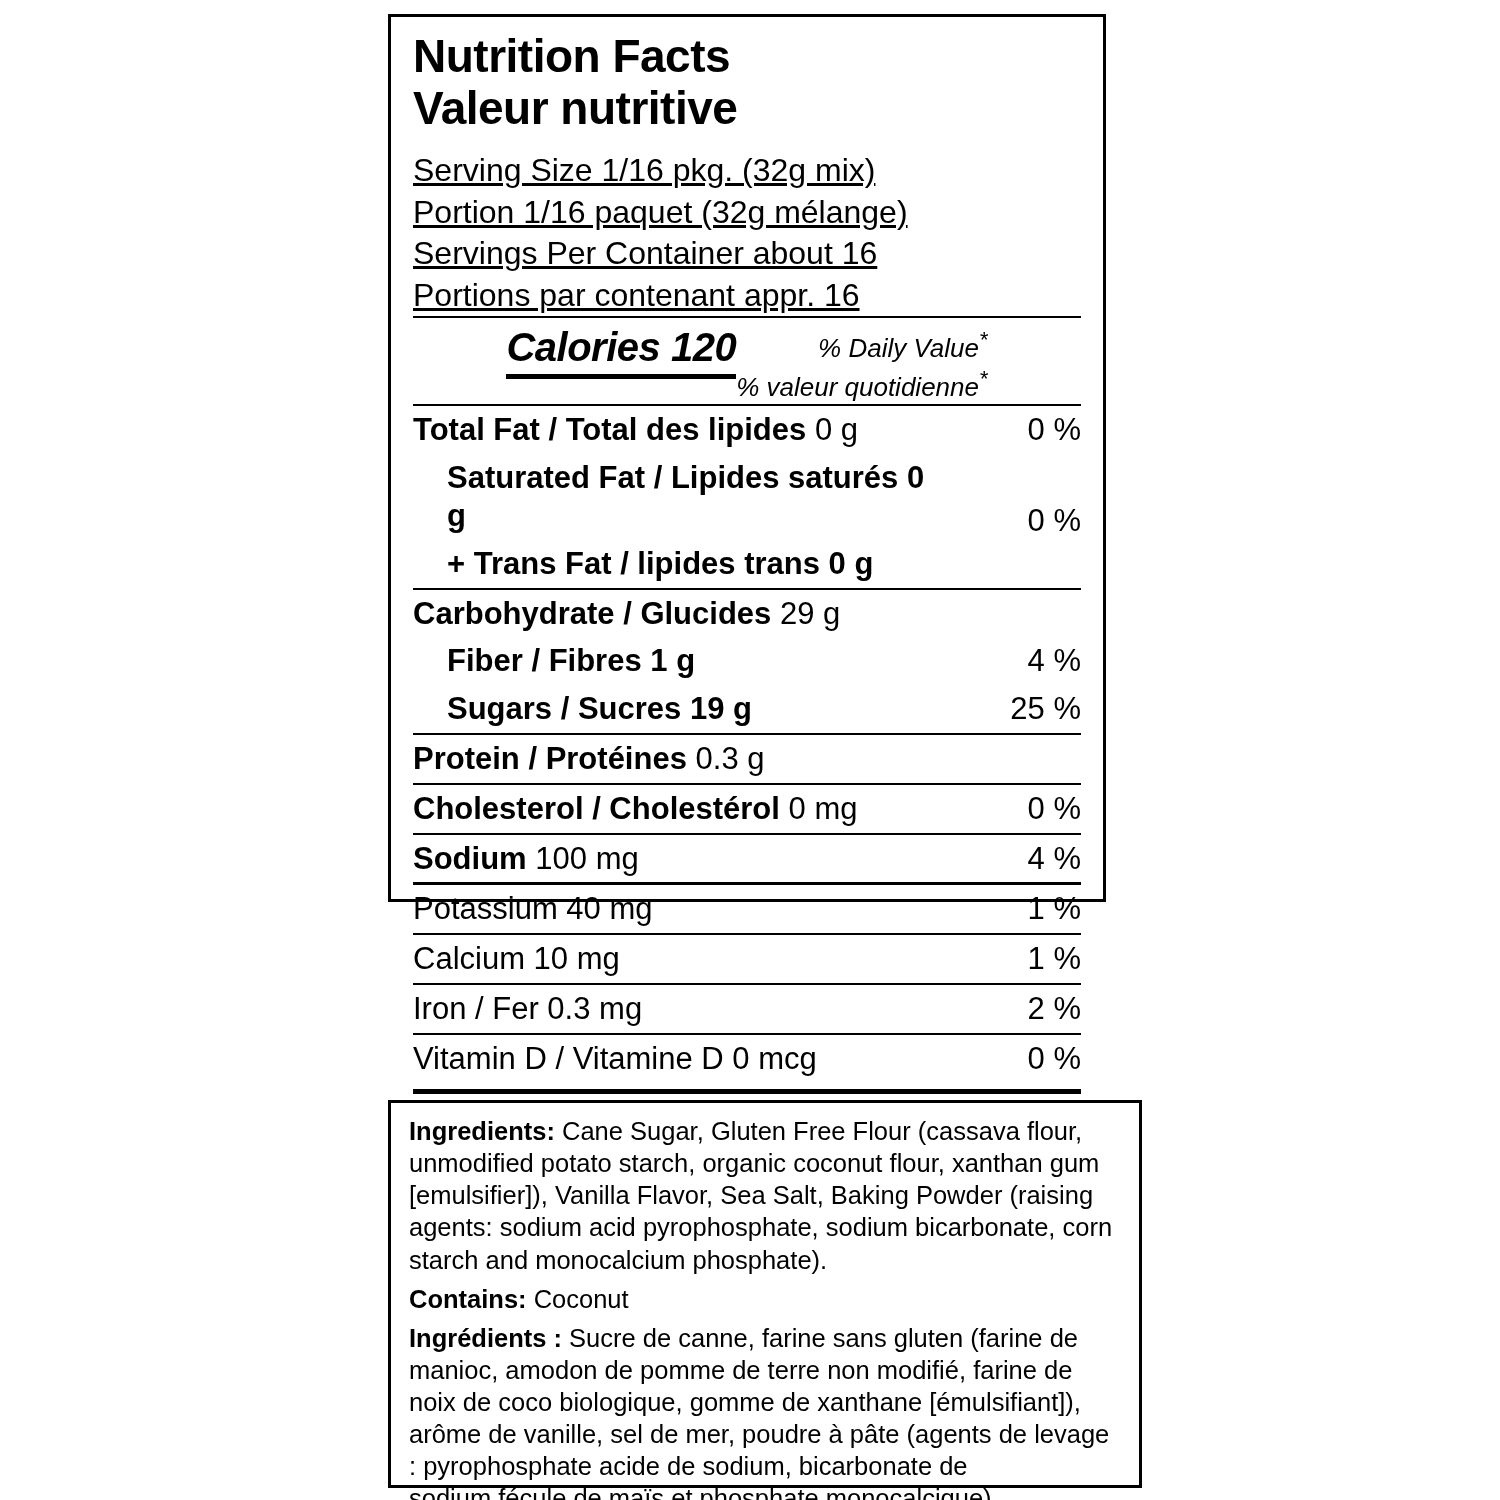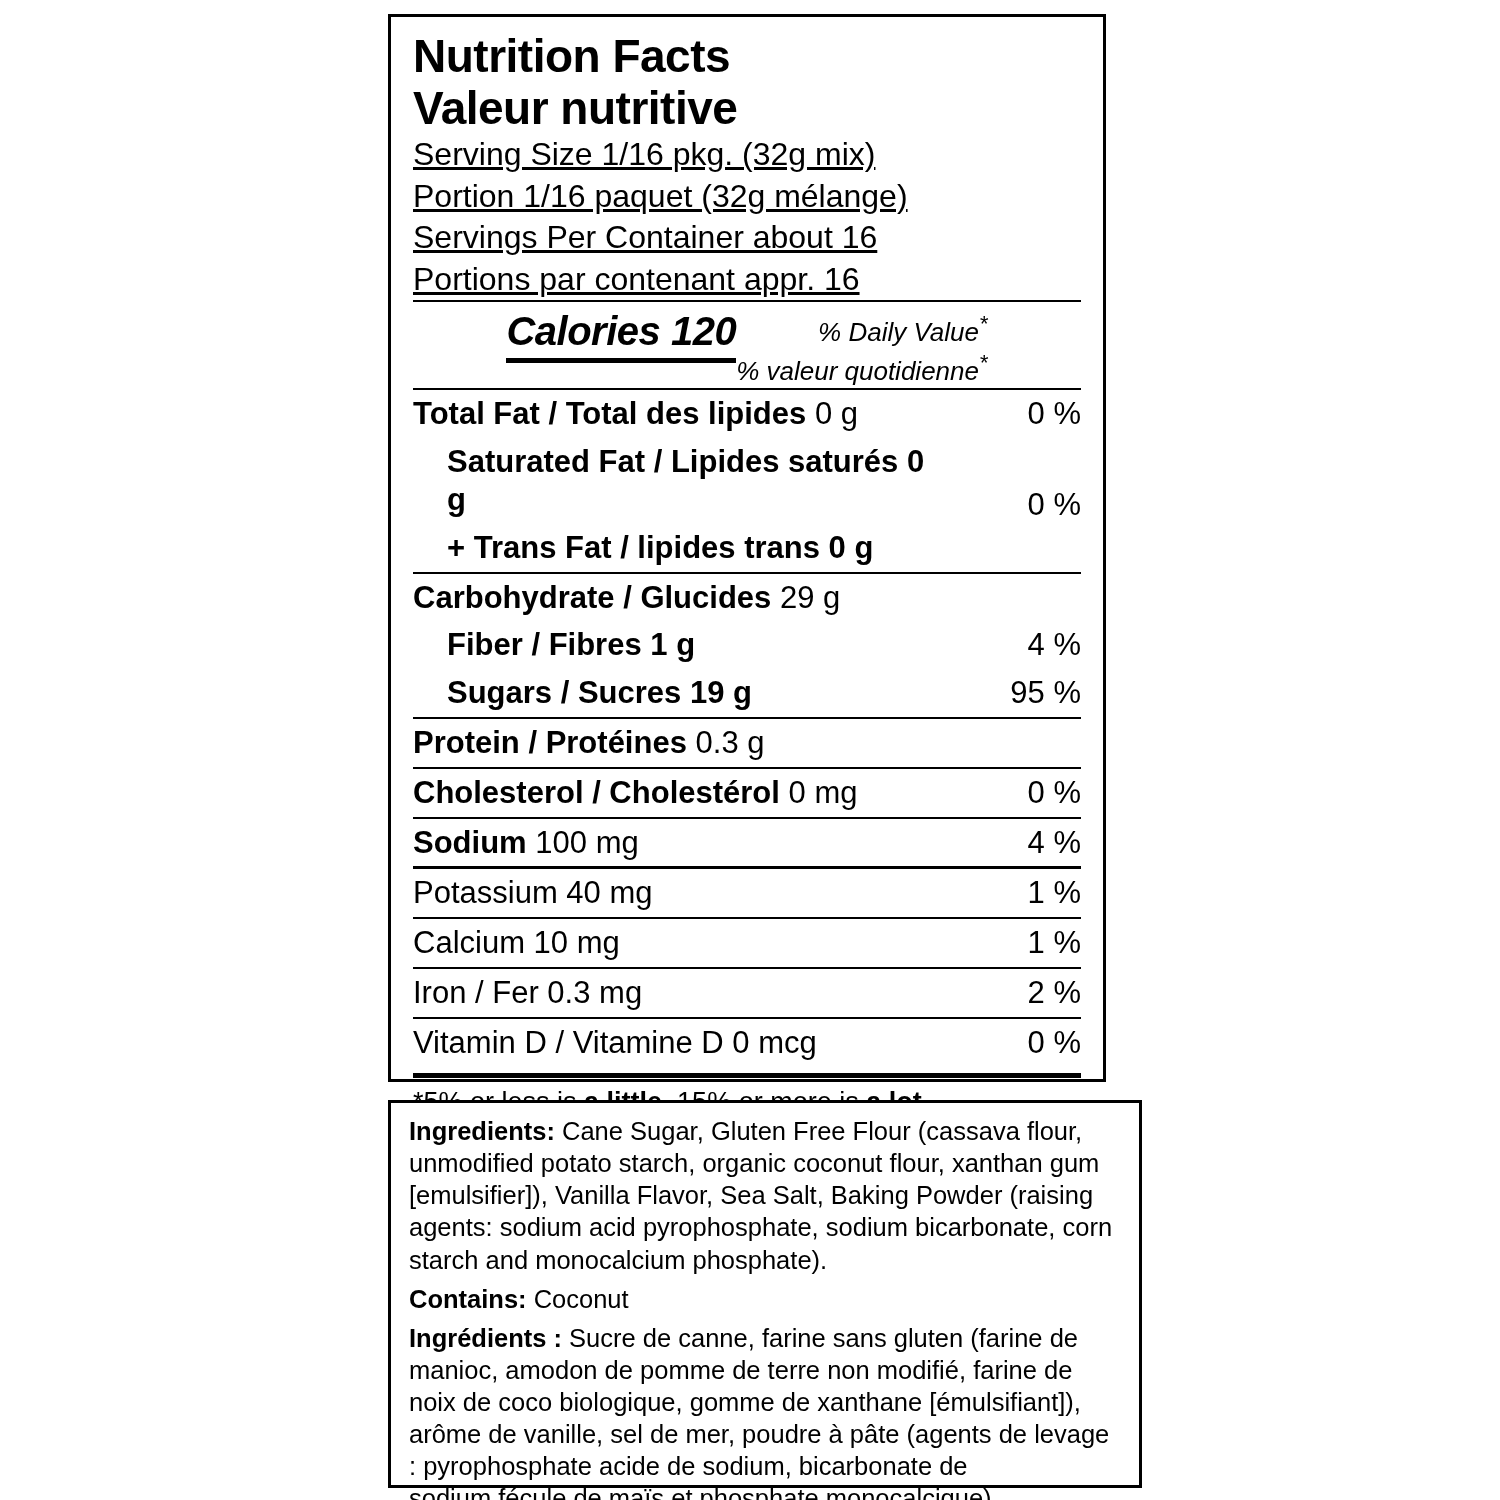"Nutrition Facts" #nutrition-panel { height: 1068px -> 888px }
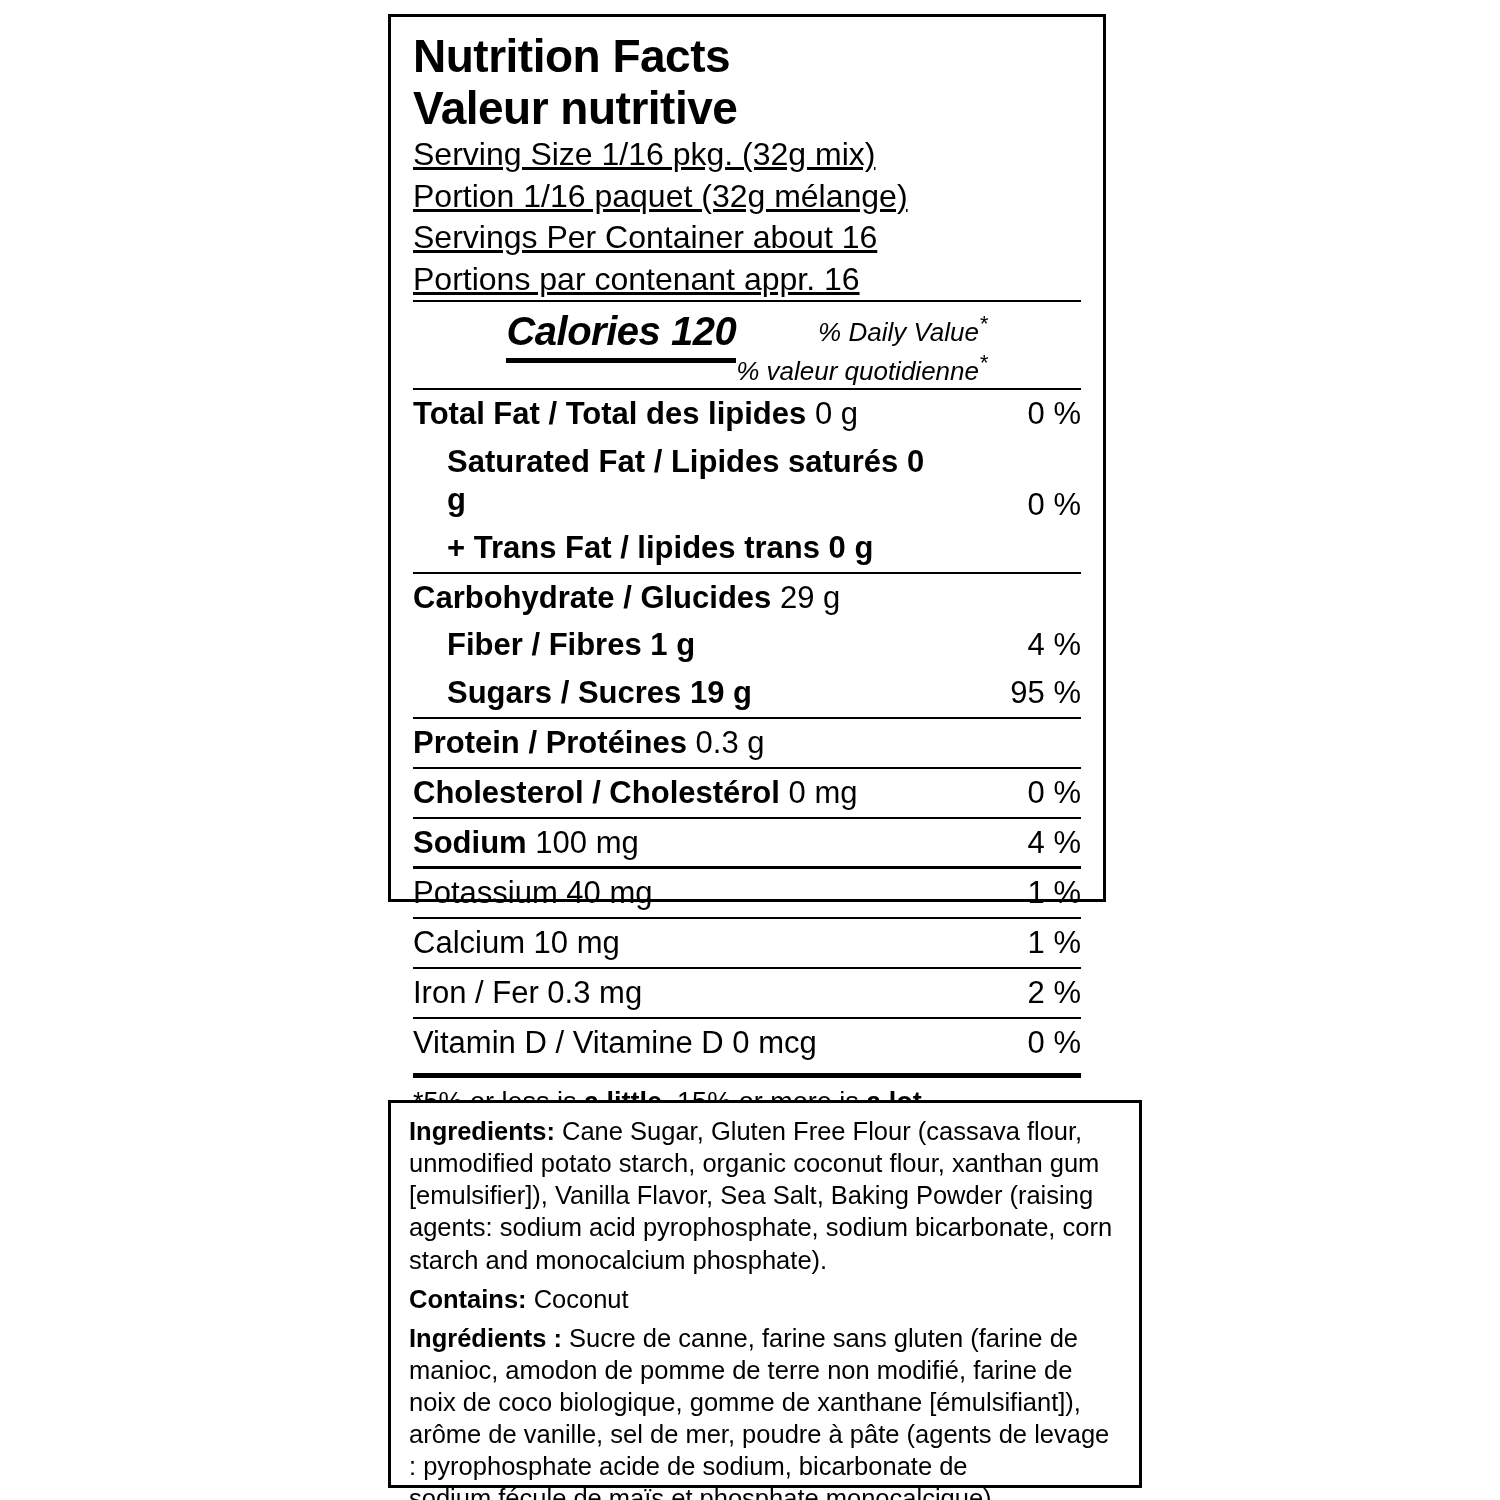"Valeur nutritive" .nf-title-fr { margin-bottom: 0 -> 16px }
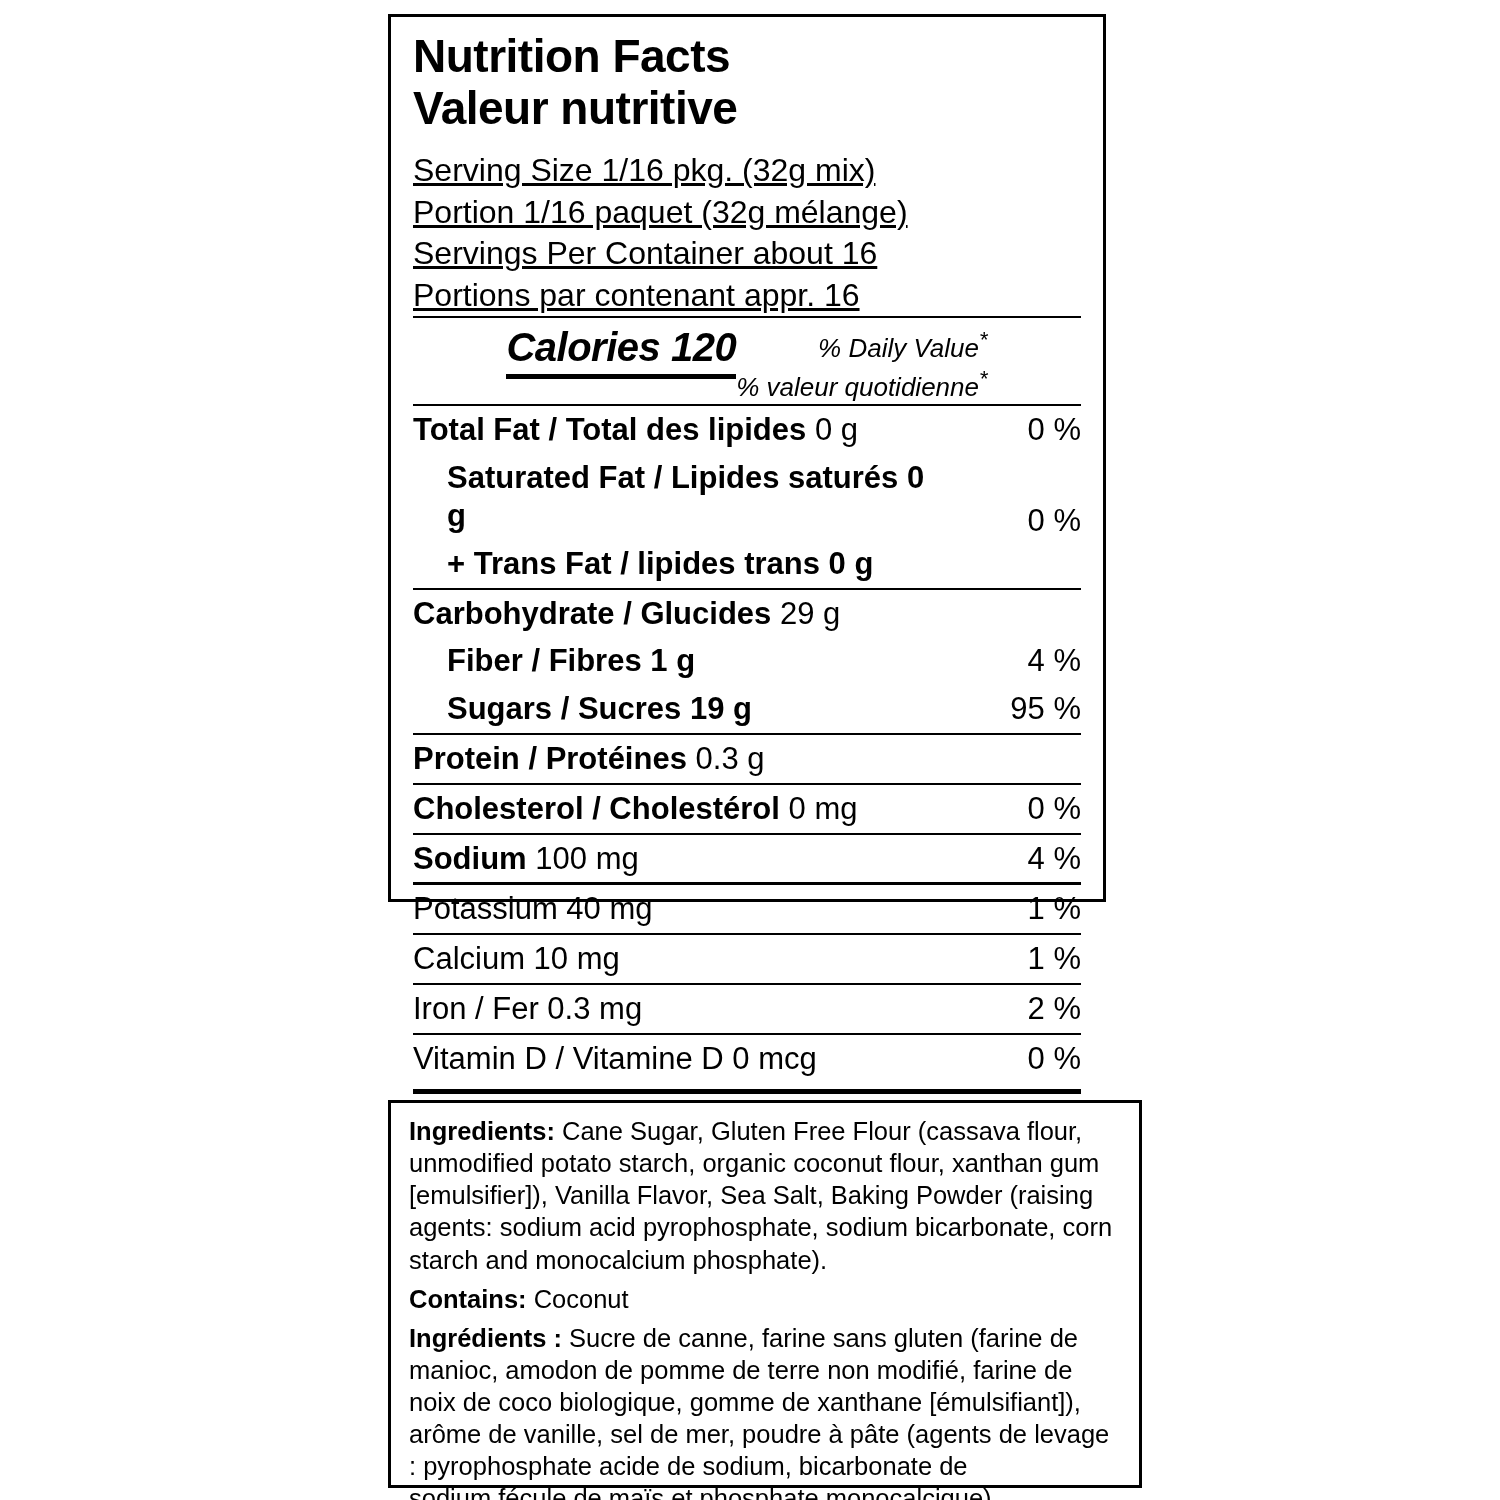"95 %" td.val { text: 95 -> 25 }
